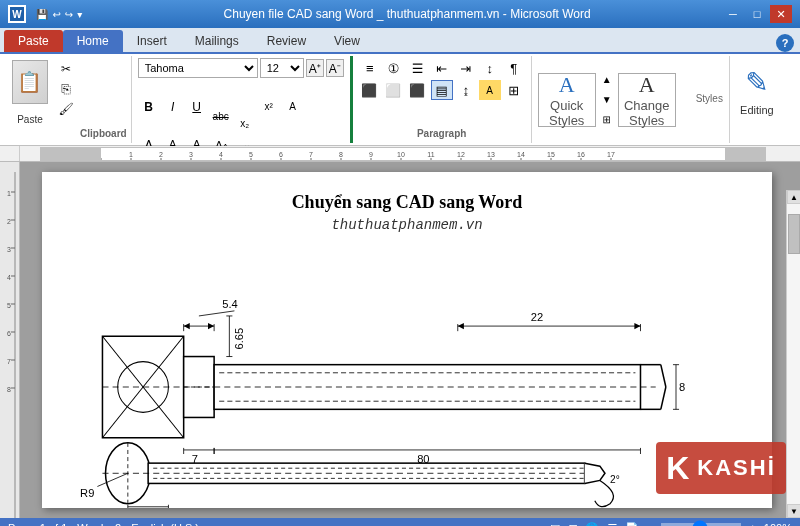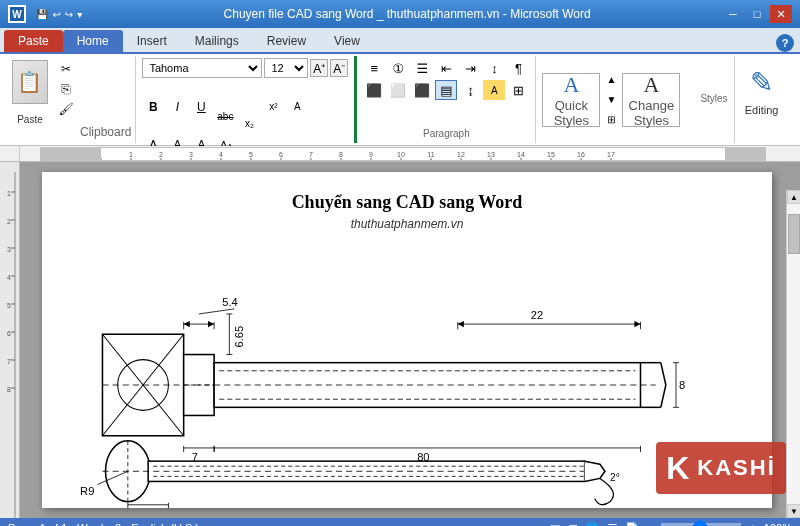"Clipboard" .clip-label { font-size: 12px -> 10px; font-weight: none -> bold }
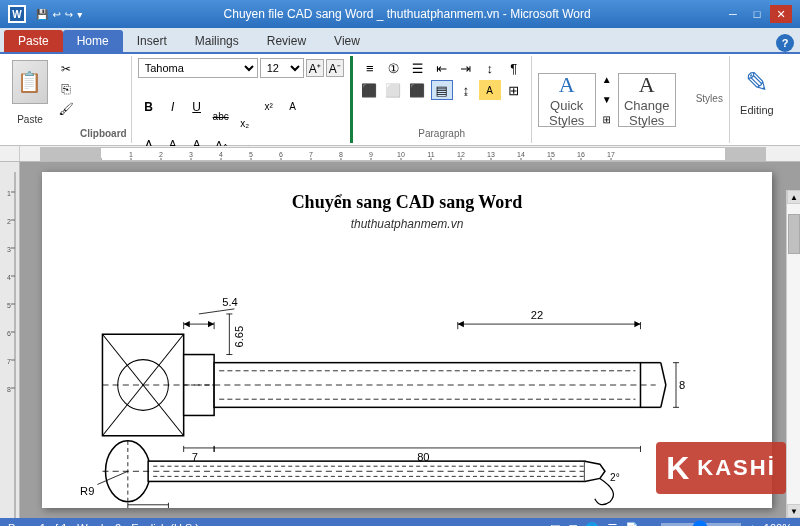"Paragraph" div { font-weight: none -> bold }
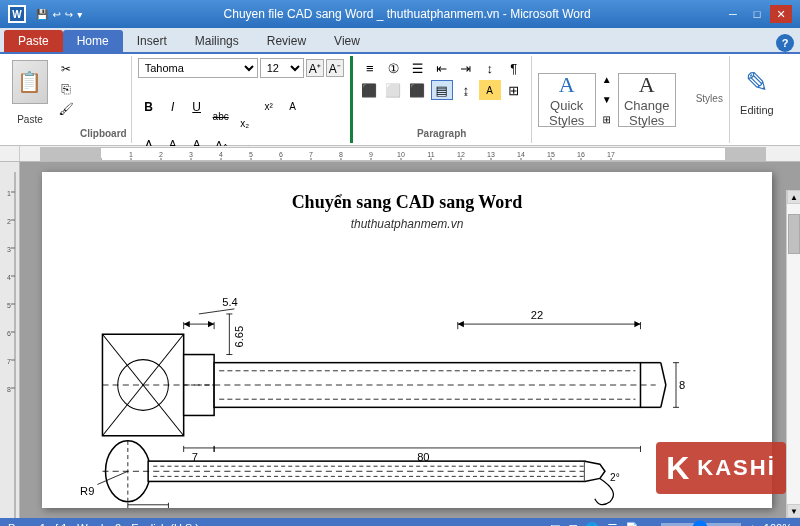"thuthuatphanmem.vn" .doc-subtitle { font-family: none -> Liberation Mono, monospace; font-size: 12px -> 14px }
